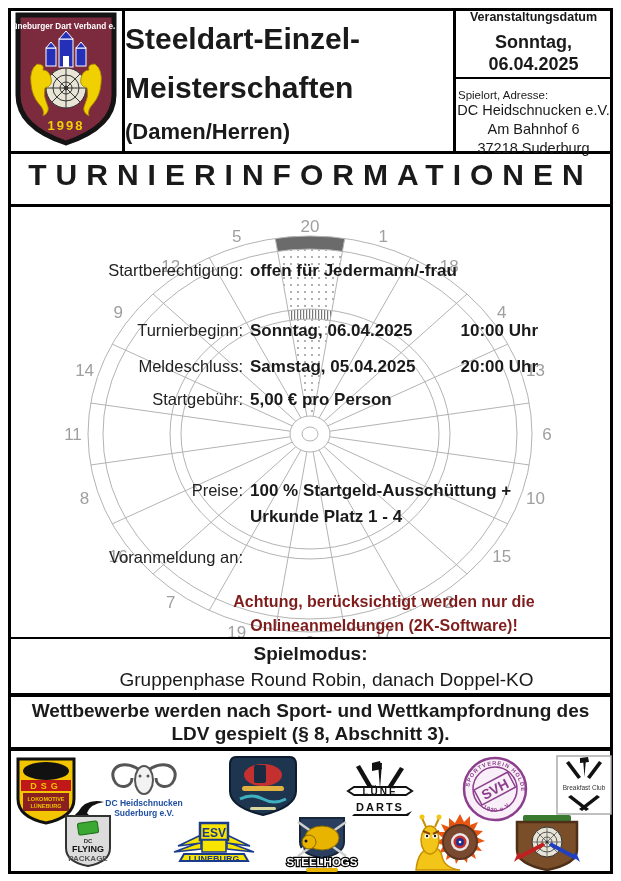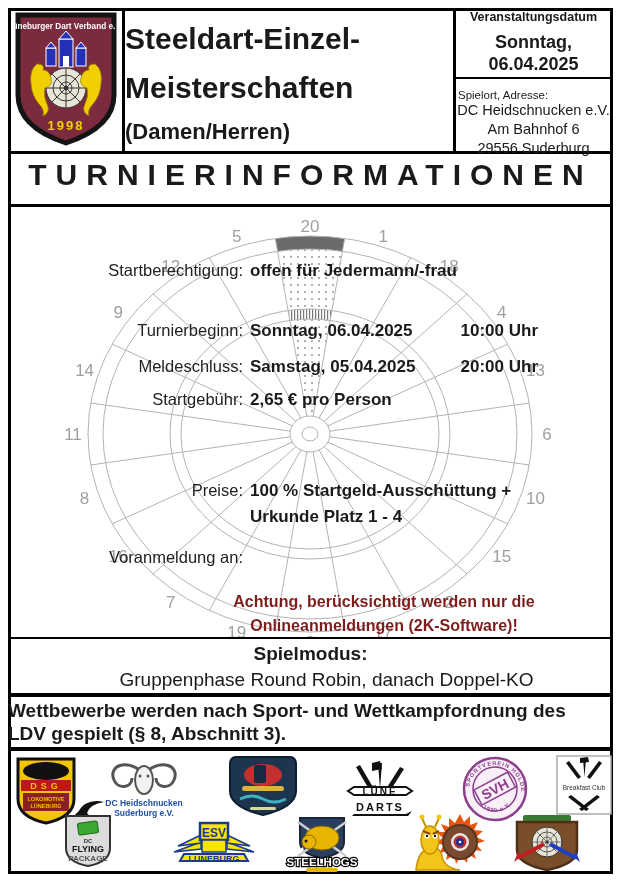"29556 Suderburg" div.rc-venue { text: 29556 -> 37218 }
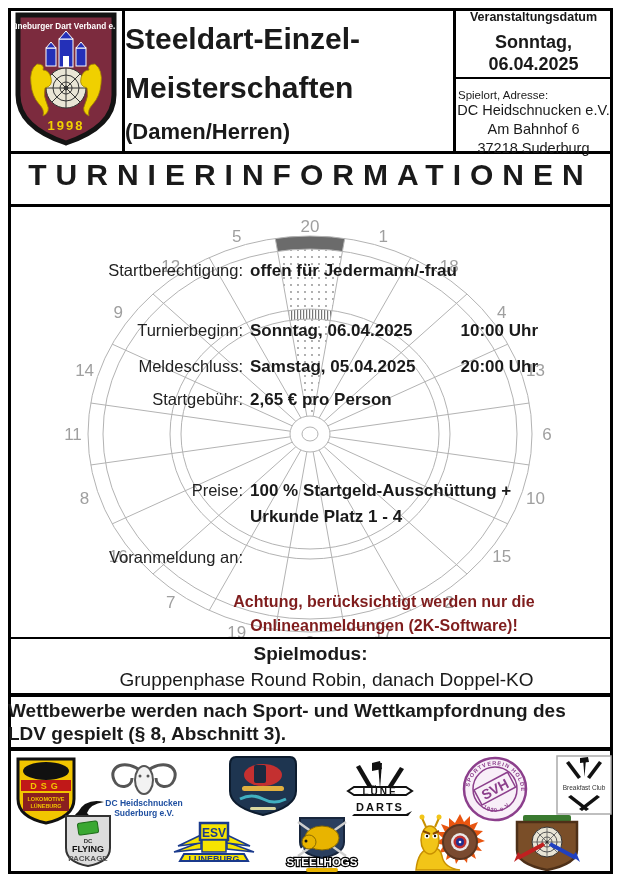"2,65 € pro Person" span.val { text: 2,65 -> 5,00 }
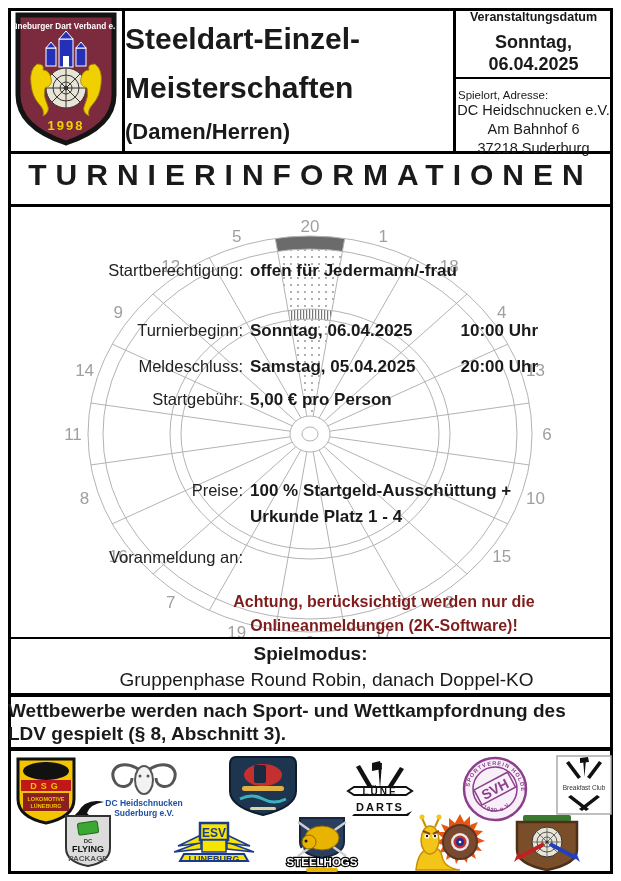"Wettbewerbe werden nach Sport- und" .rules { text-align: left -> center }
